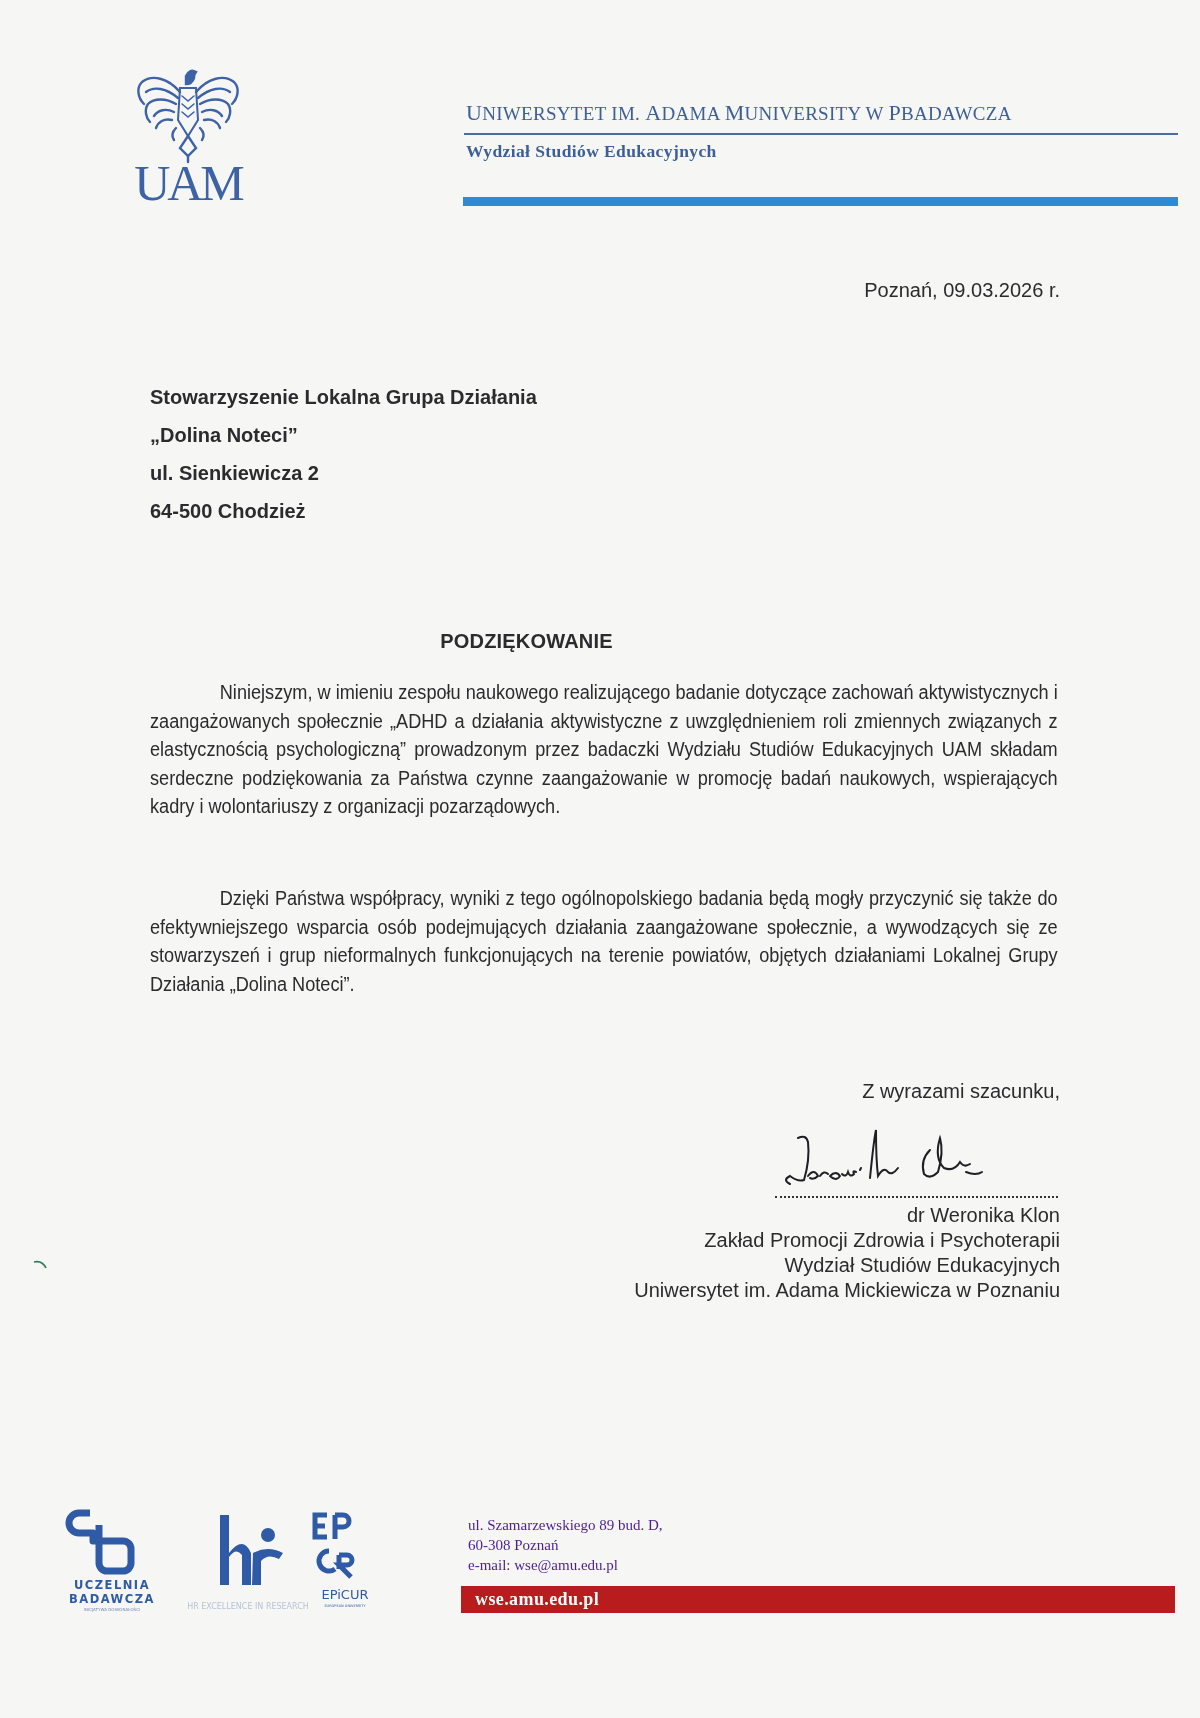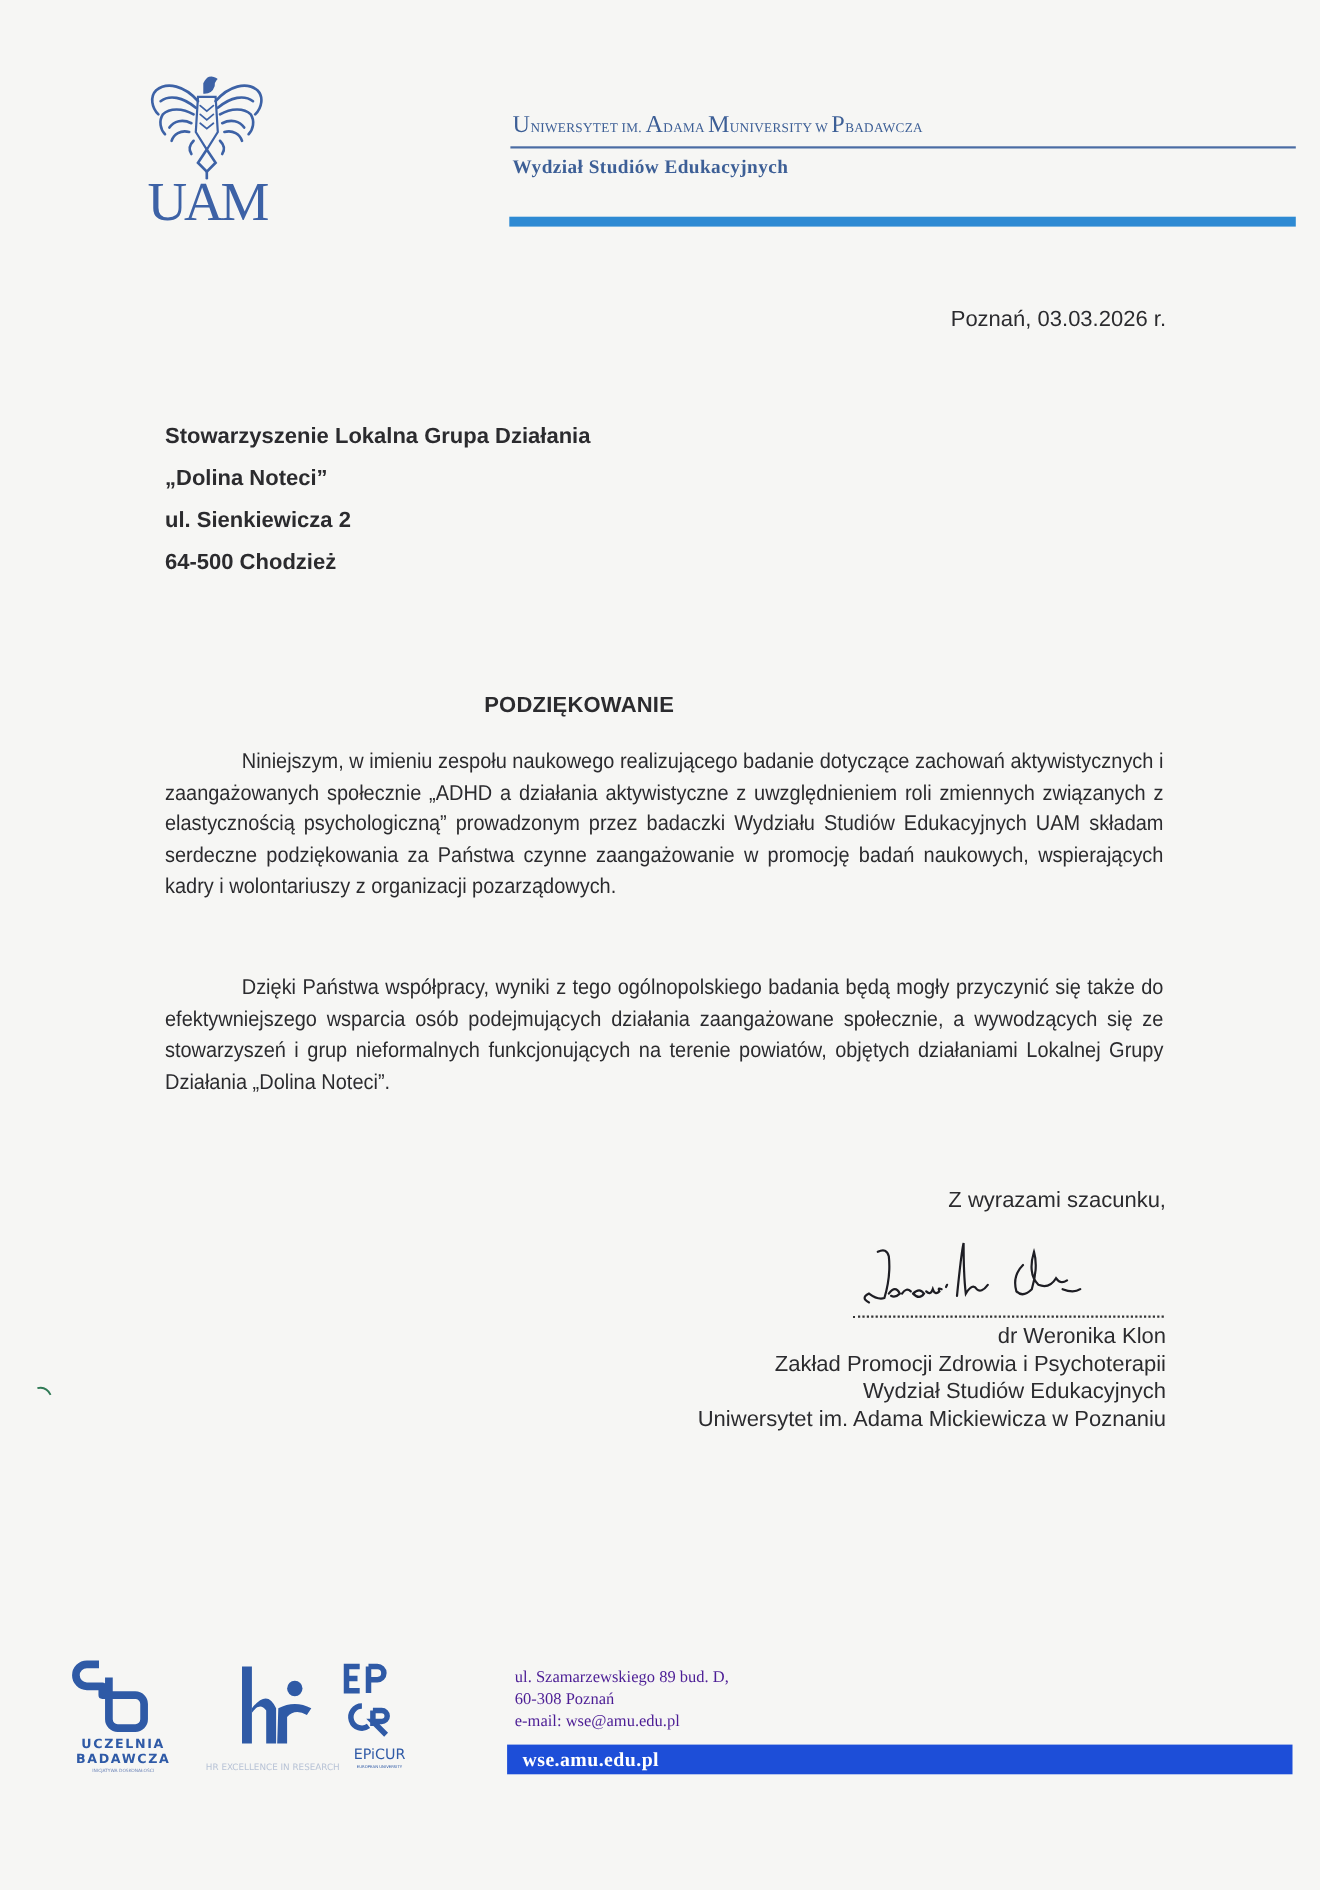"NIWERSYTET IM." .uni-name .sc { font-size: 12px -> 19px }
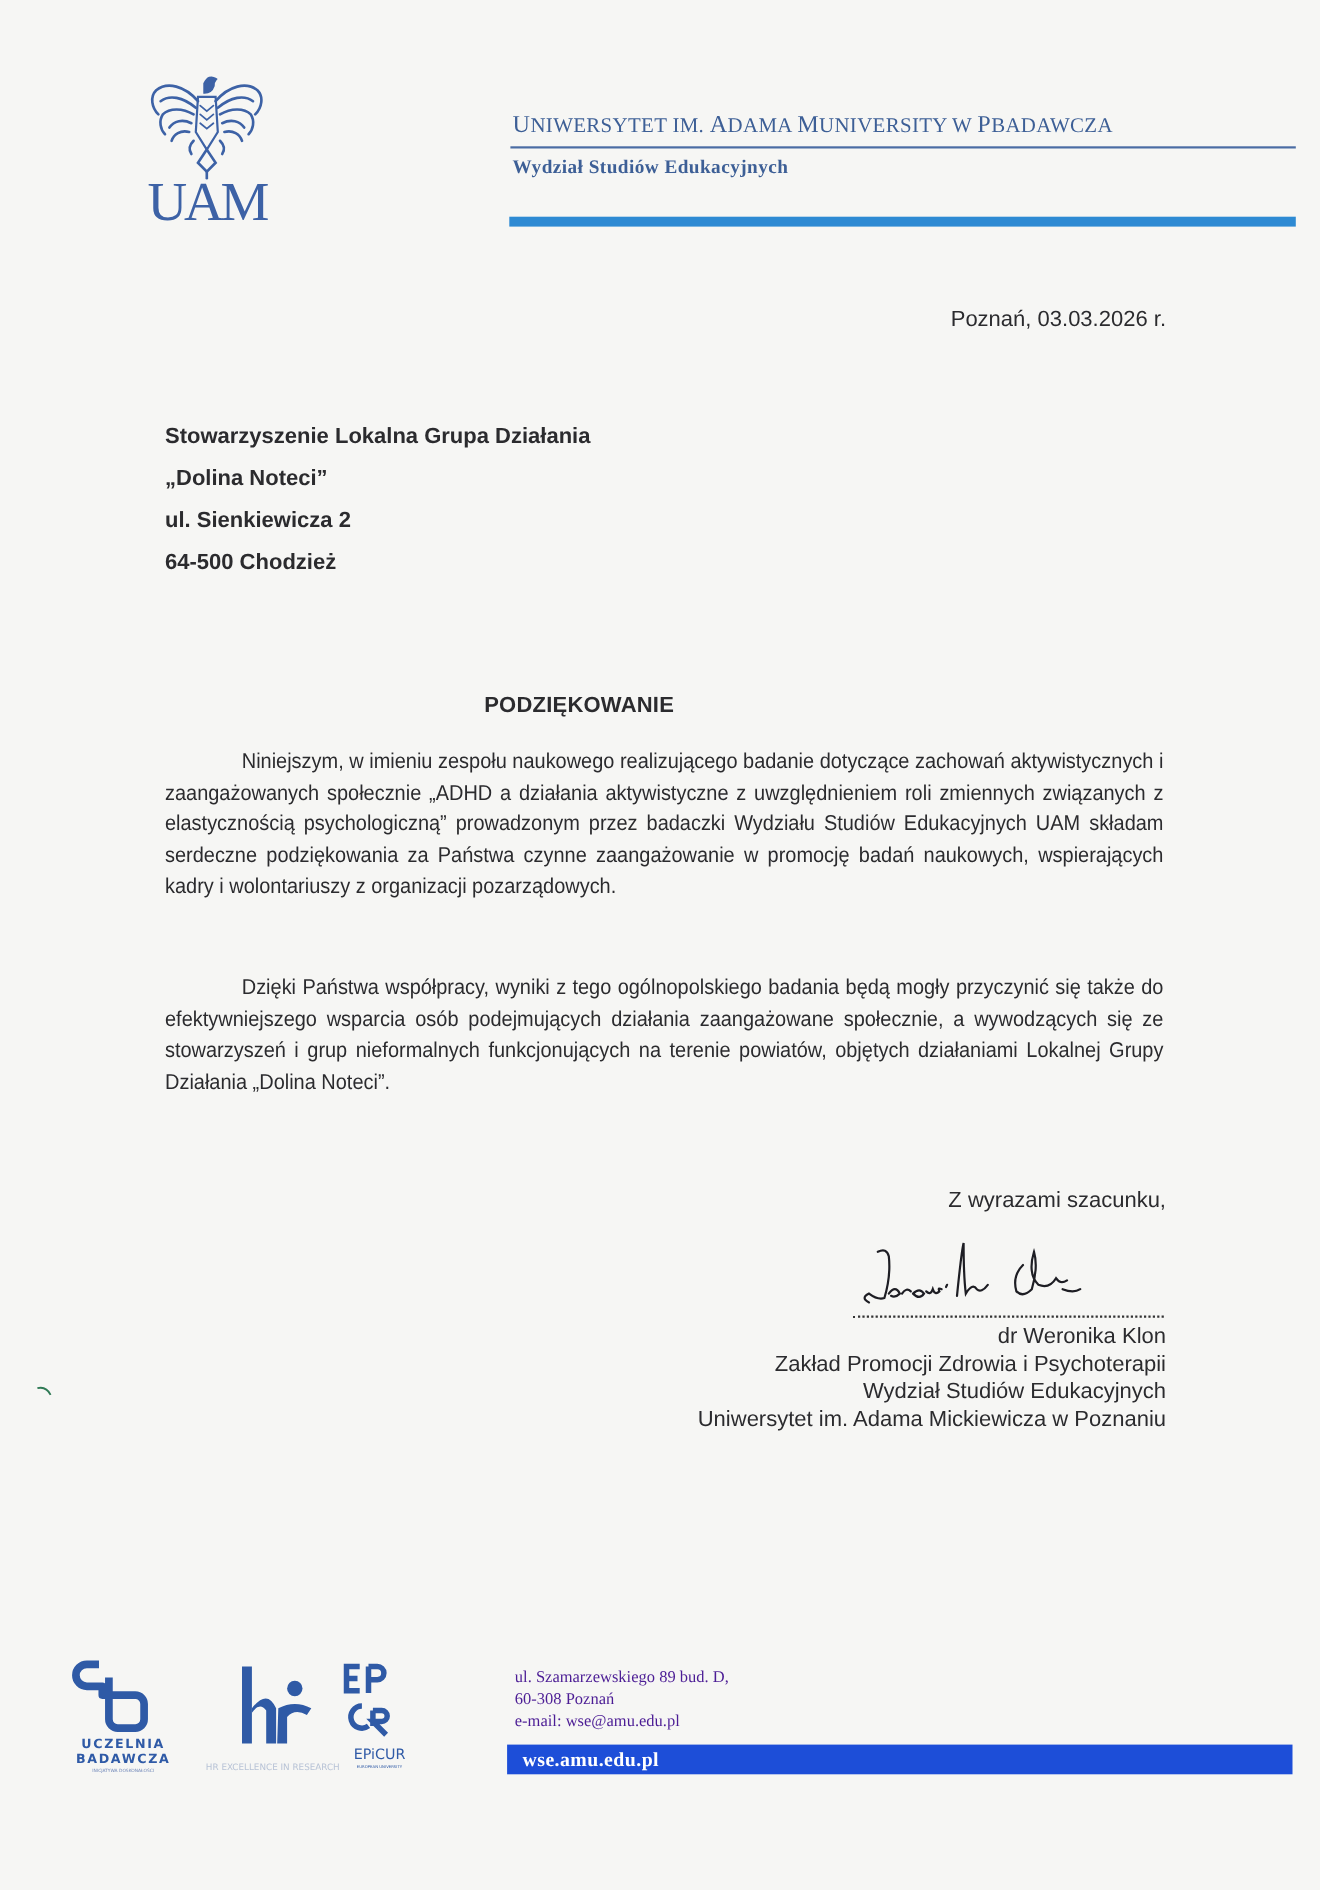"Poznań, 03.03.2026 r." div.abs { text: 03.03.2026 -> 09.03.2026 }
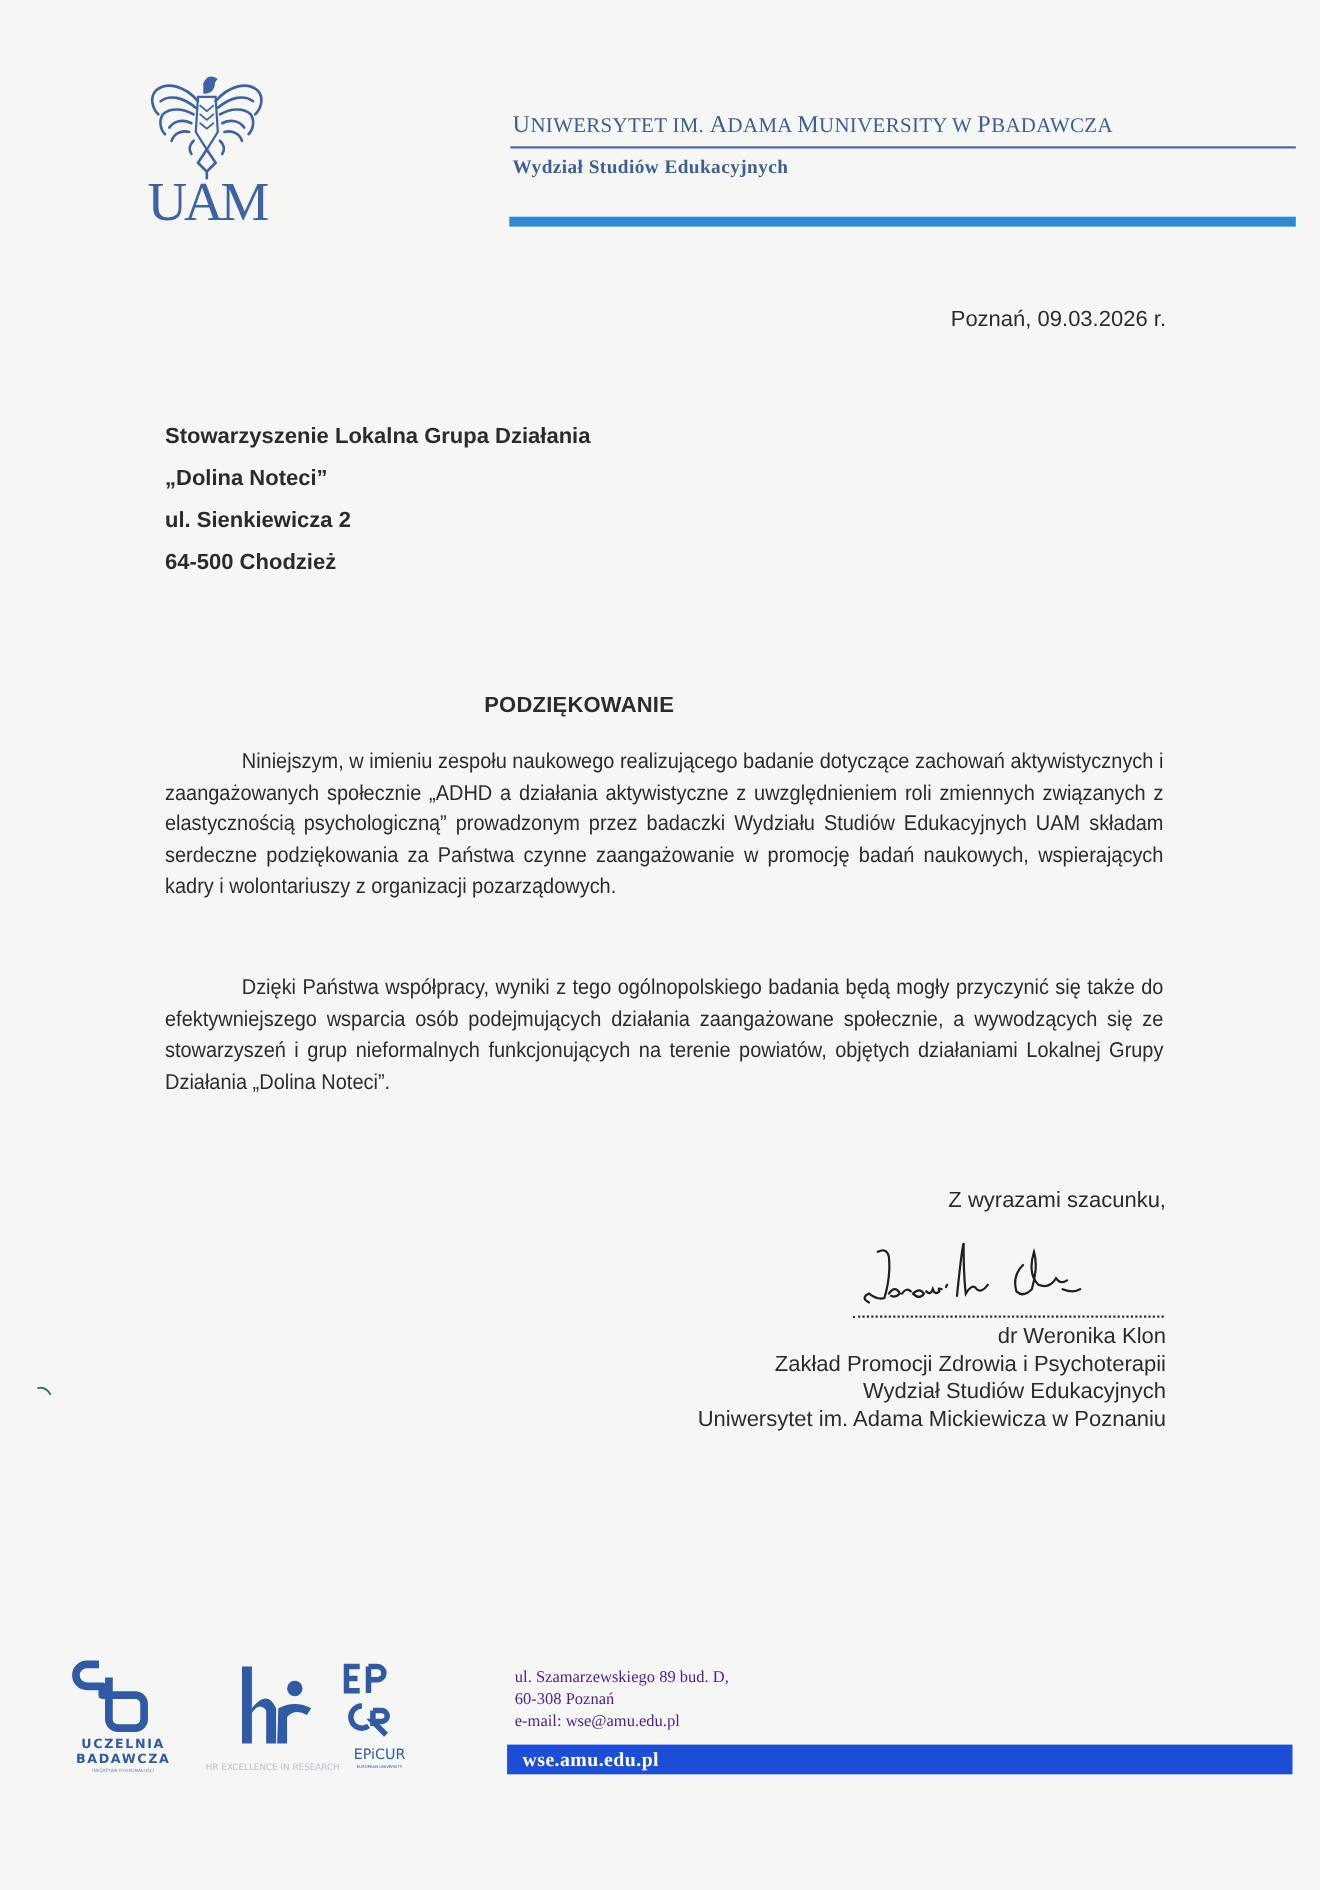"wse.amu.edu.pl" .web-bar { background: #1d4ed8 -> #b91c1c }
